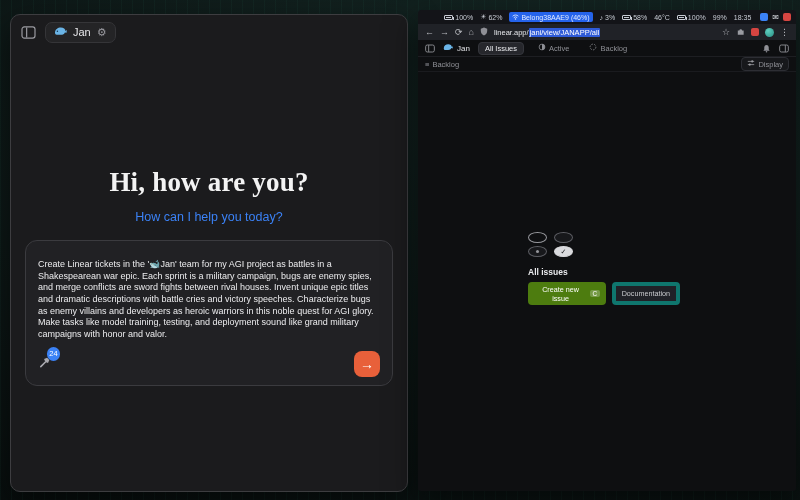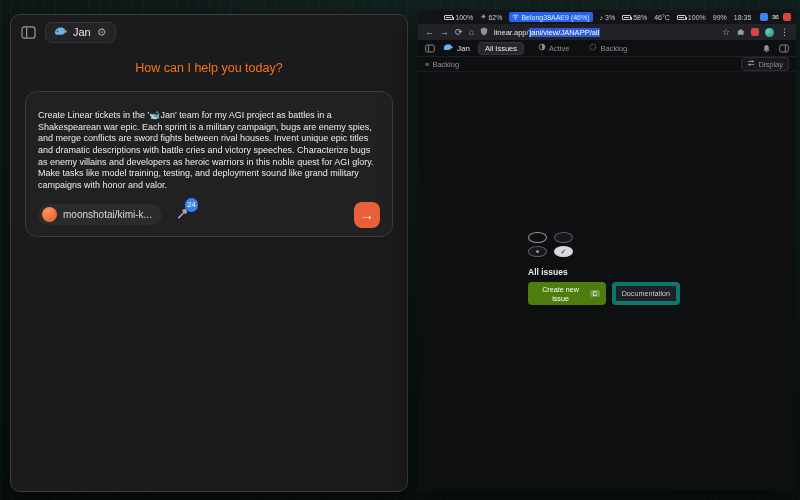"Hi, how are you?" div.greeting { html: none -> <div>Hi, how are you?</div> }
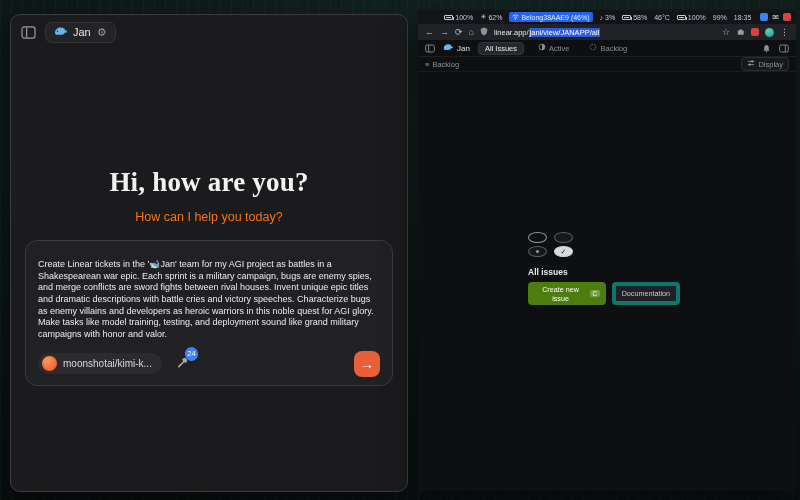"How can I help you" .subtitle { color: #f97316 -> #3b82f6 }
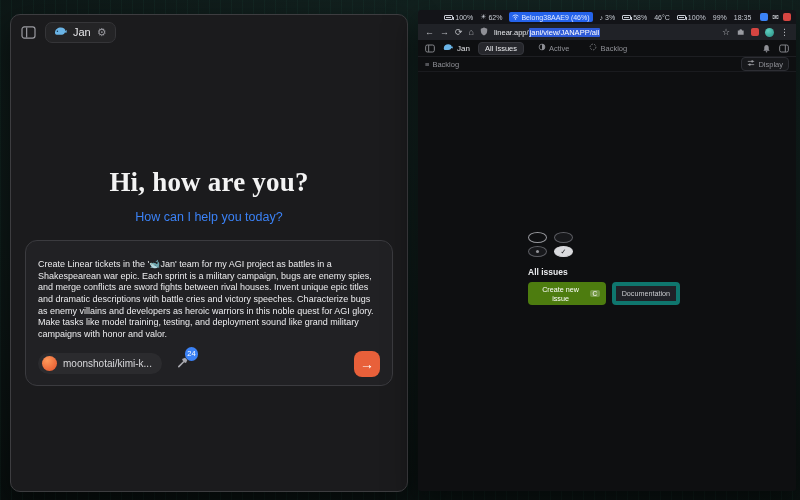"moonshotai/kimi-k..." div.model-pill { html: <div> <span></span> <span>moonshotai/kimi-k...</span> </div> -> none }
